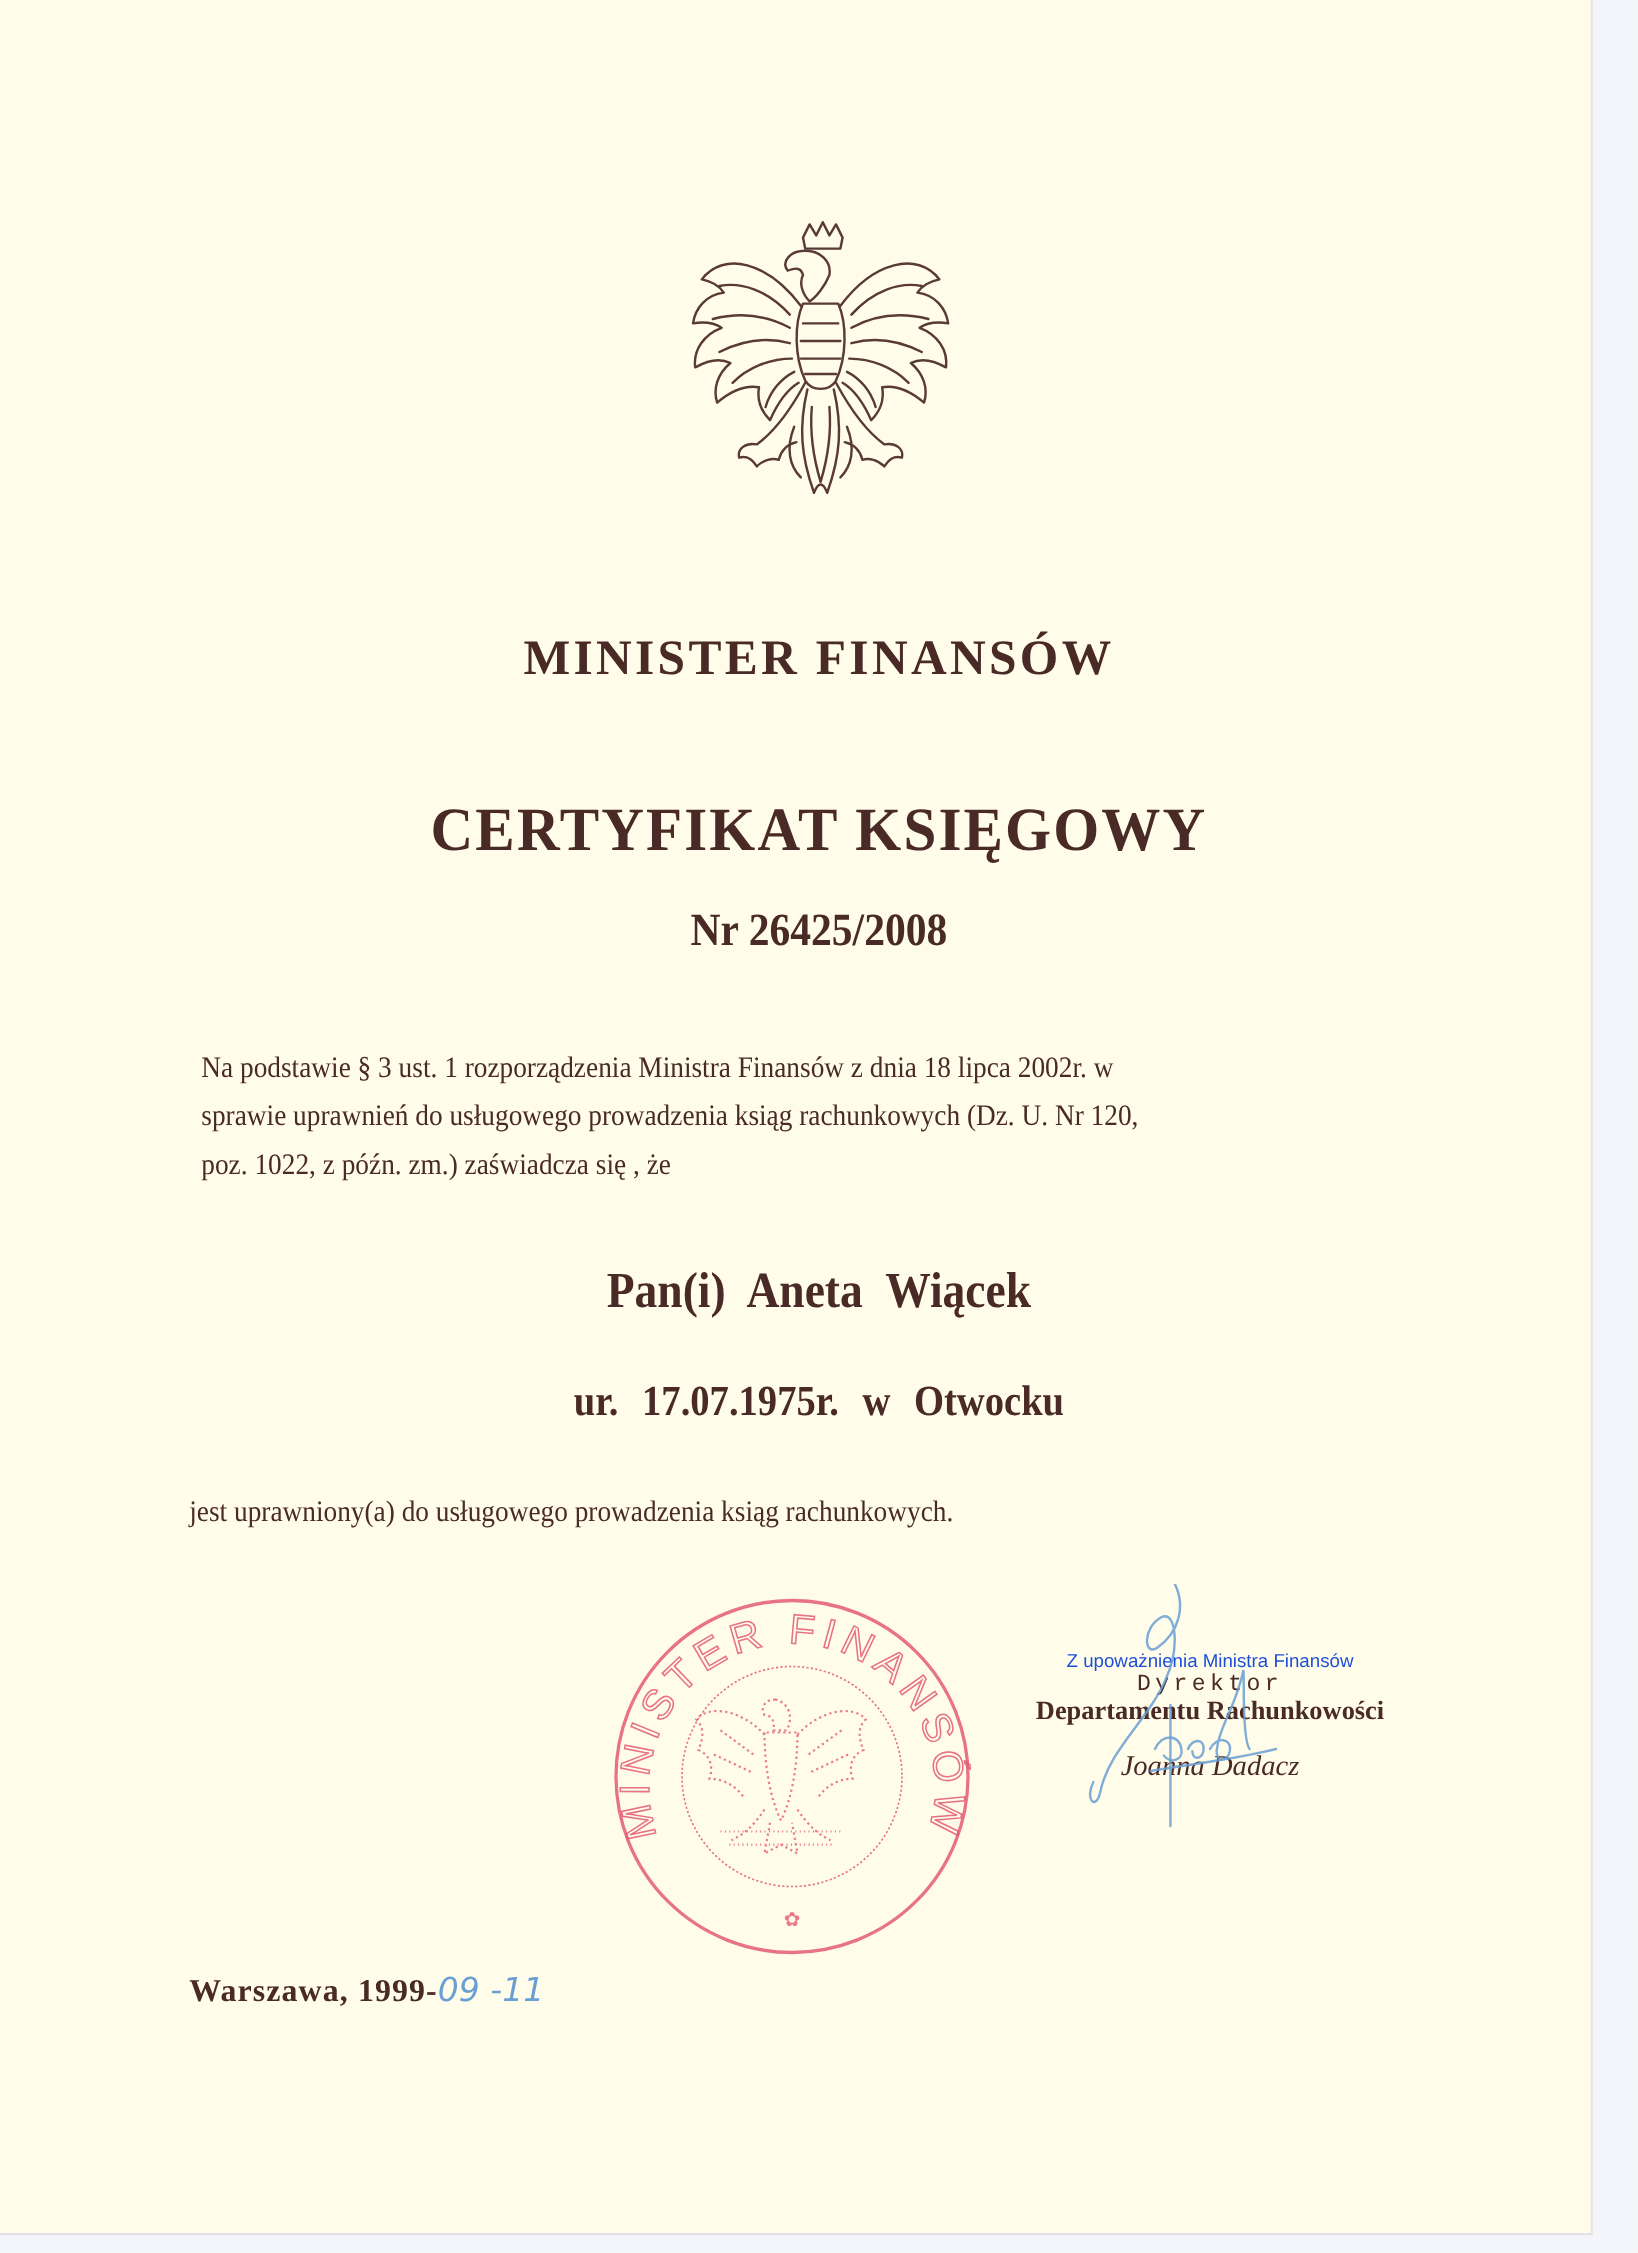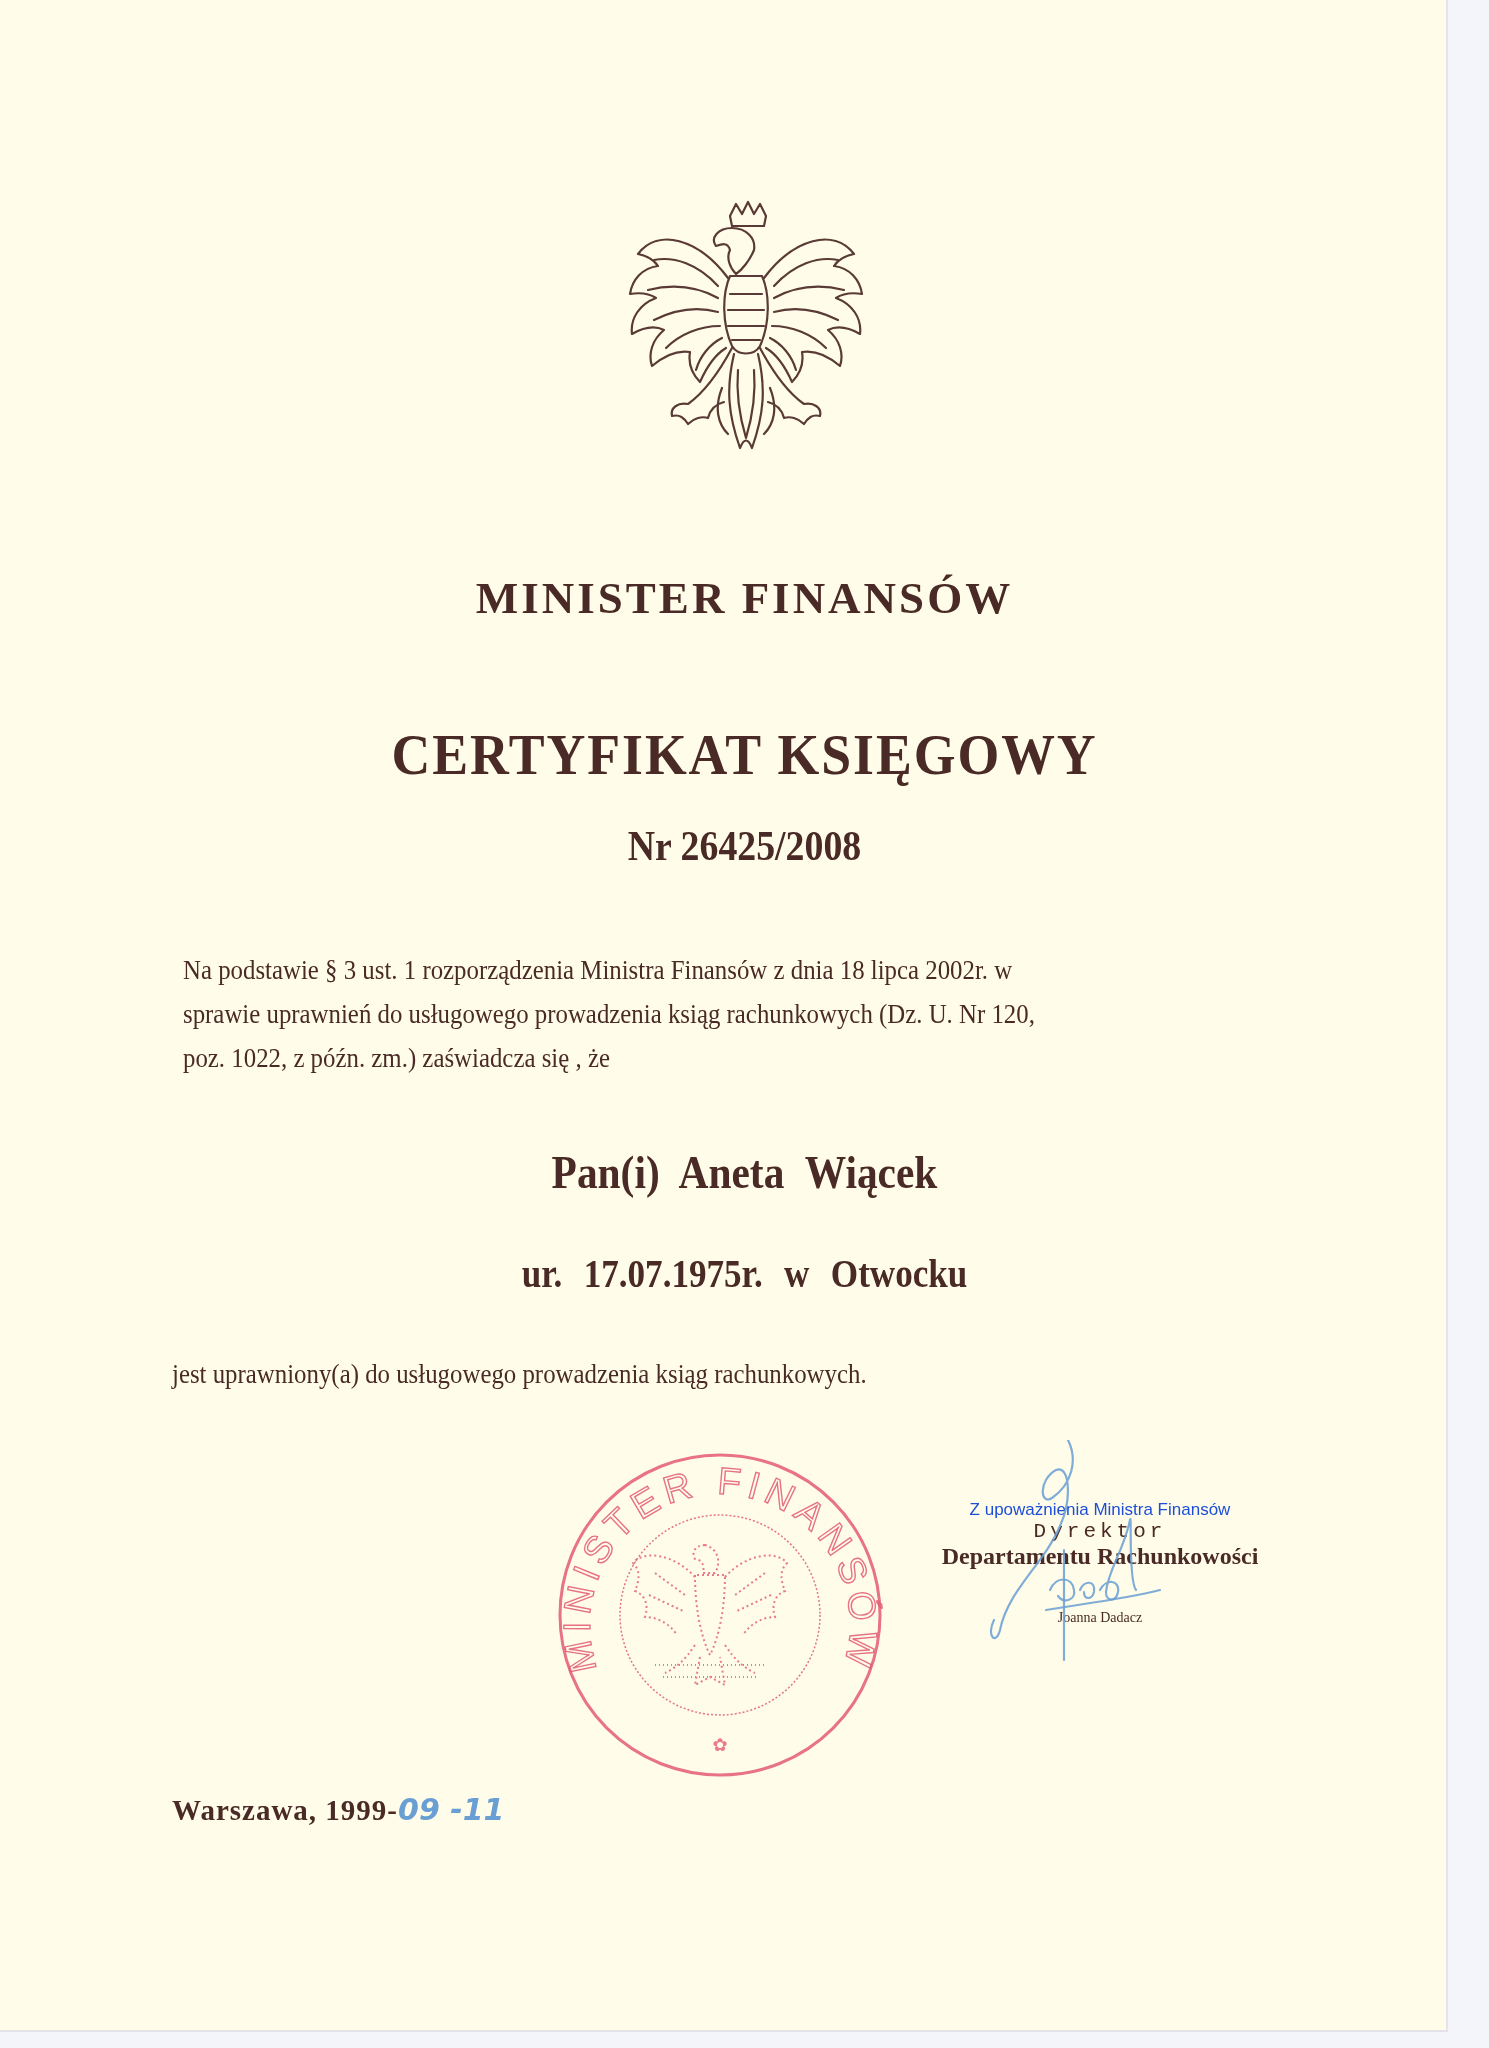"Joanna Dadacz" .sig-name { font-size: 14px -> 26px; font-style: none -> italic; margin-top: 42px -> 23px }
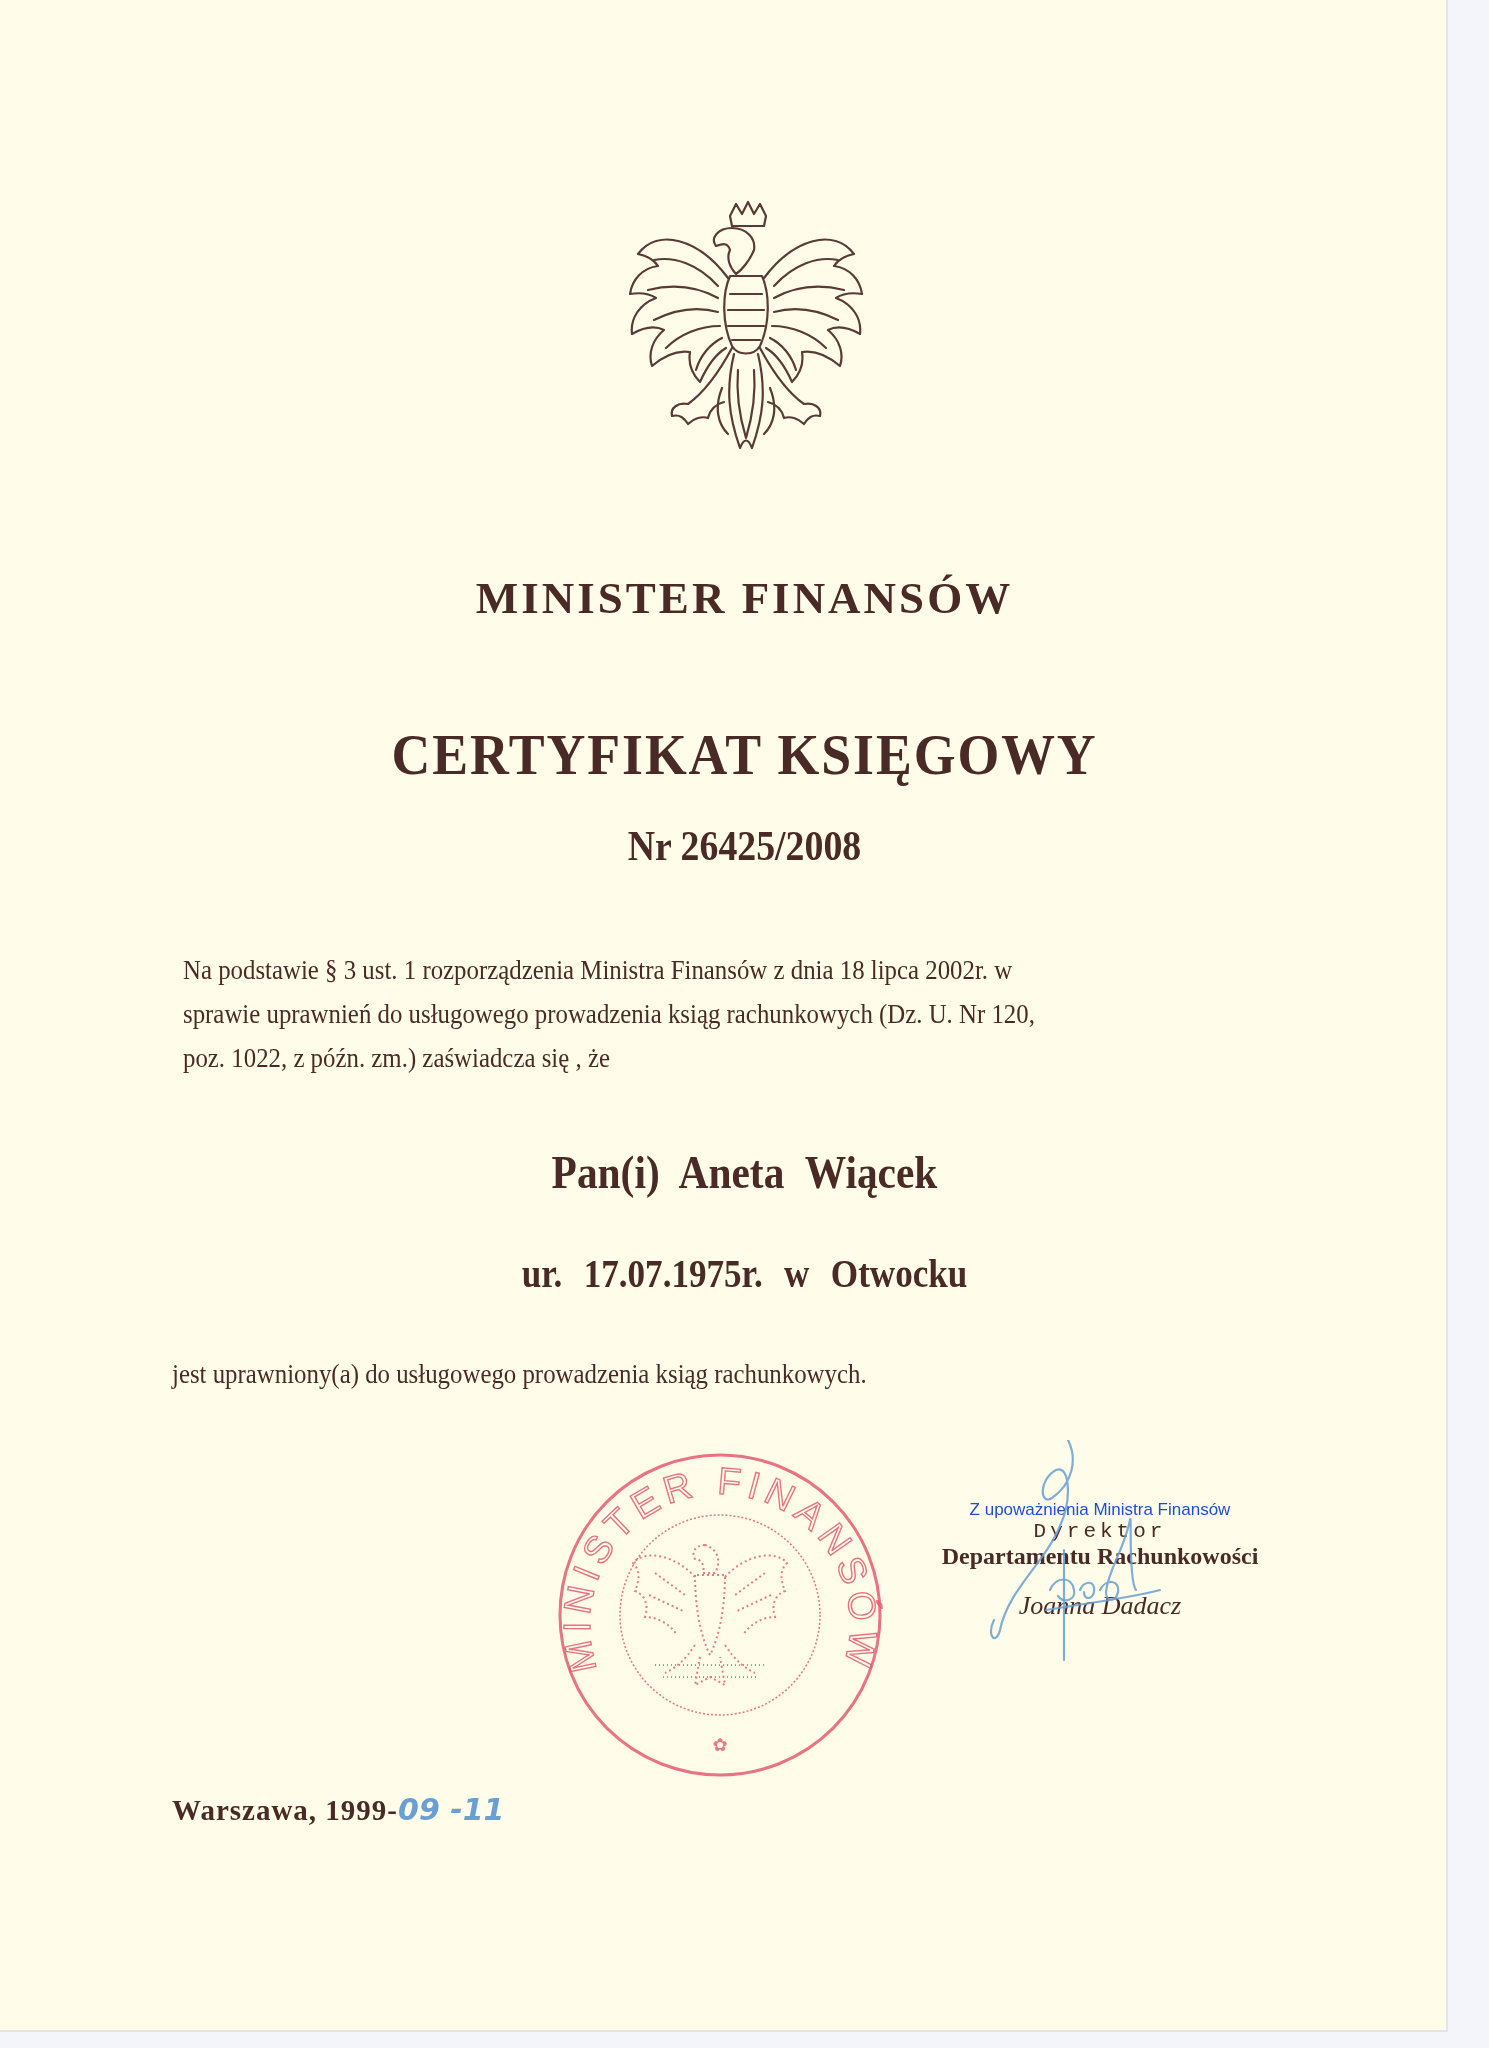"09 -11" .date-hand { font-weight: bold -> normal }
